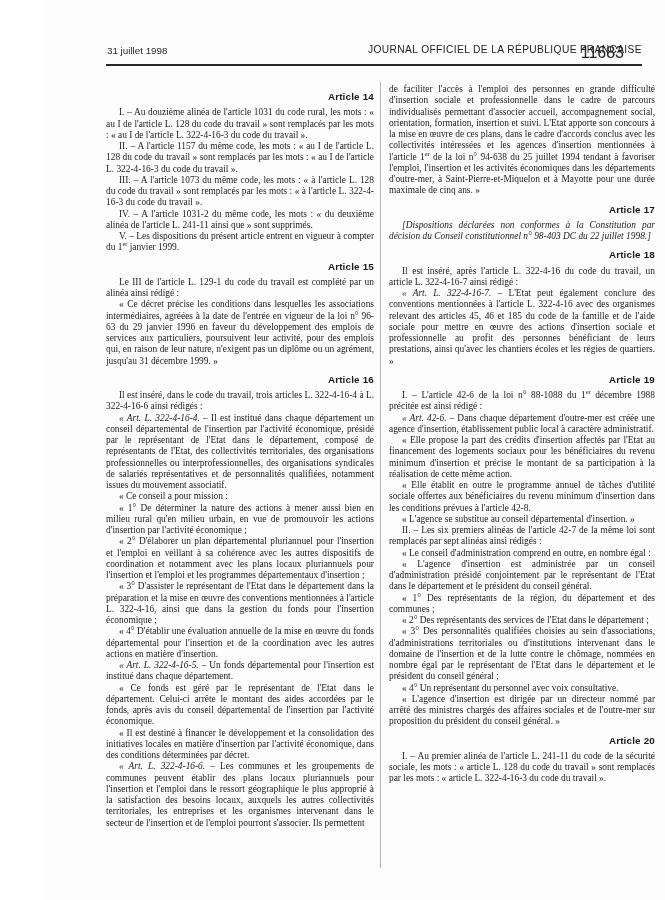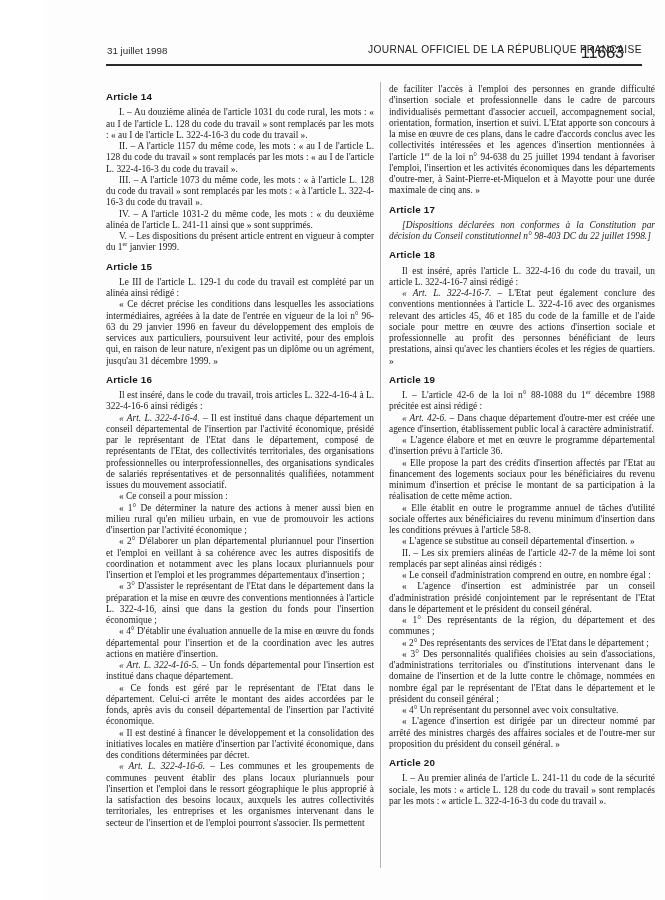"Article 14" .article-heading { text-align: left -> right }
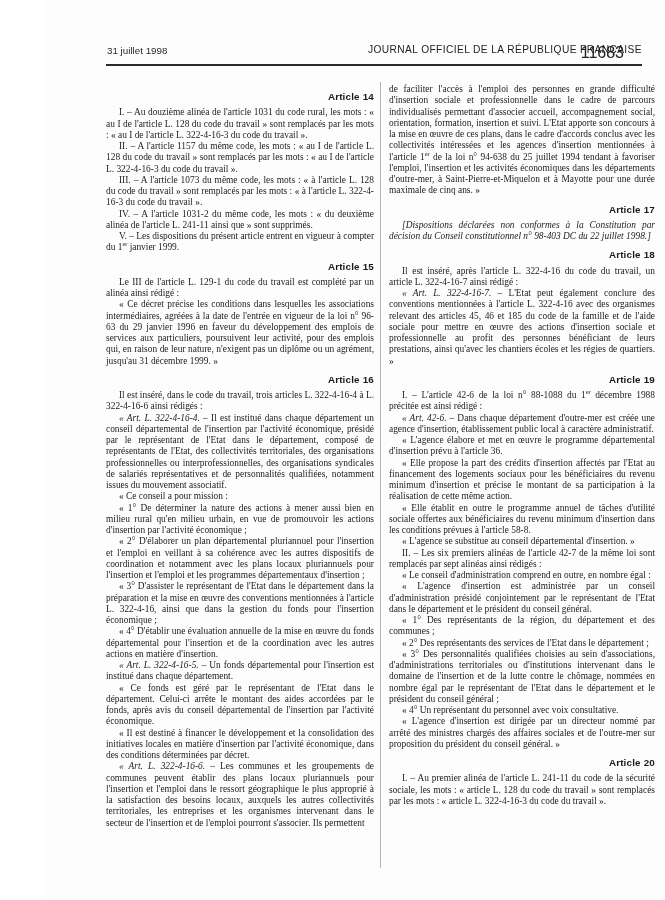"« L'agence élabore et met" p { html: <p><span>« L'agence élabore et met en œuvre le programme départemental d'insertion prévu à l'article 36.</span></p> -> none }
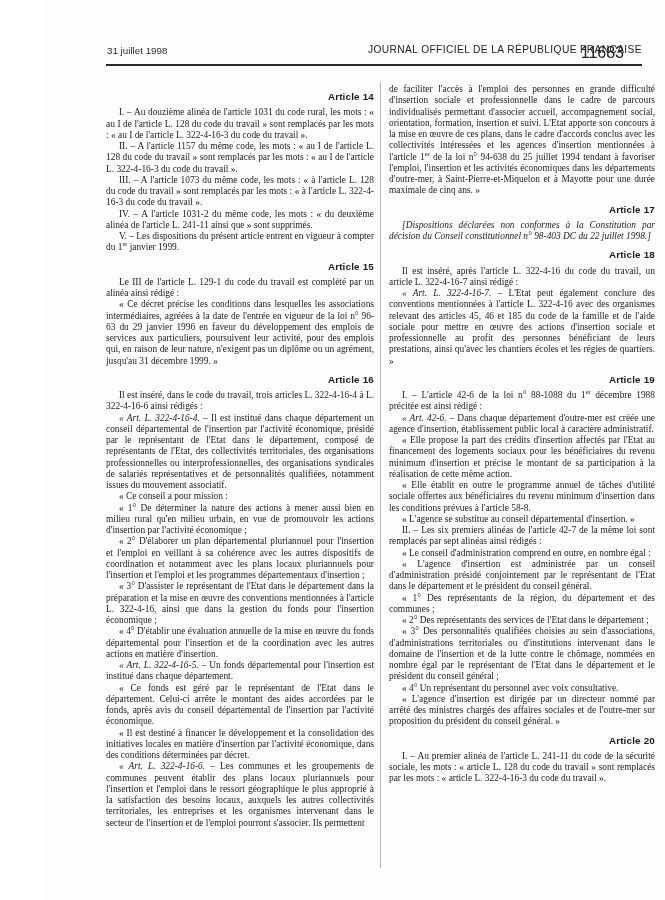"« Elle établit en outre" span { text: 58-8 -> 42-8 }
